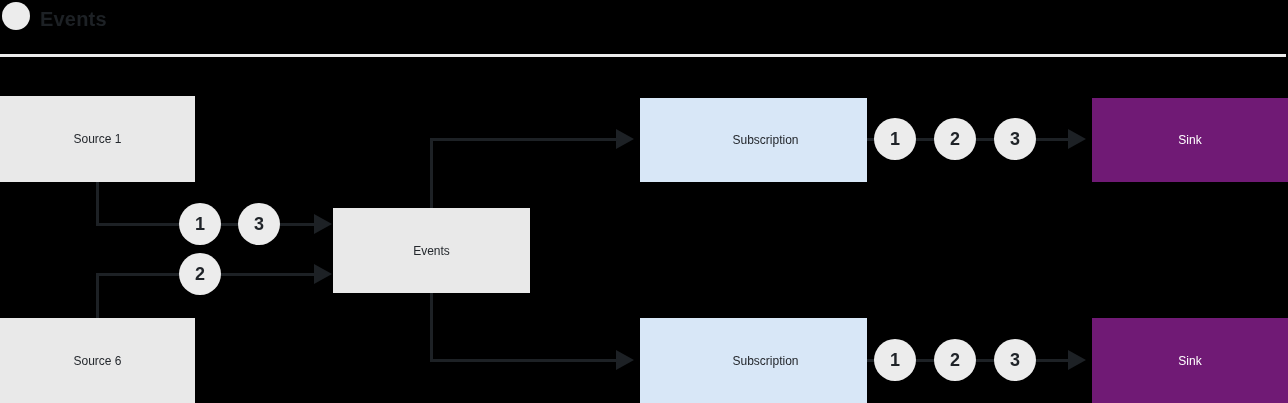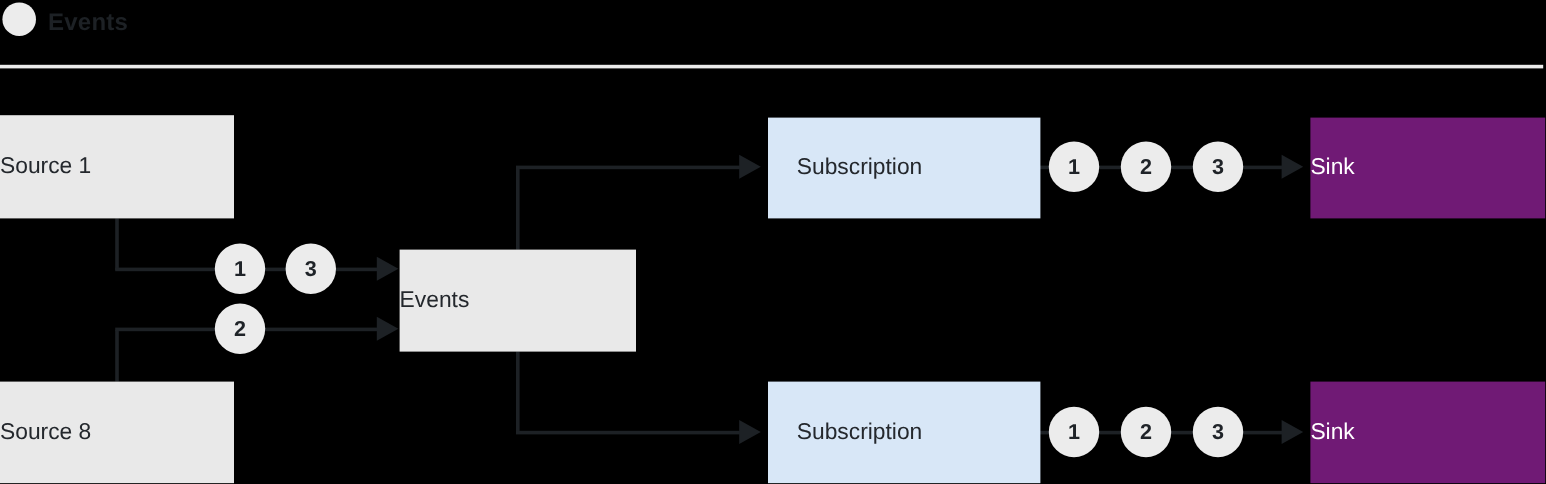"Source 1" .node { font-size: 19px -> 12px; justify-content: none -> center }
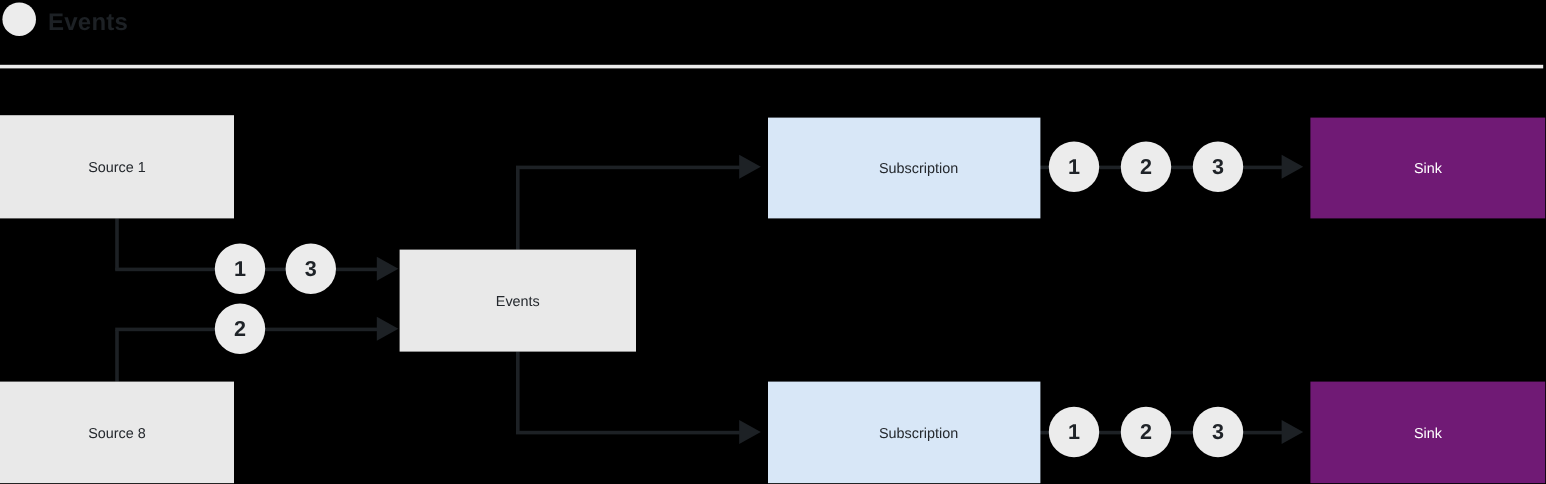"Source 8" span { text: 8 -> 6 }
